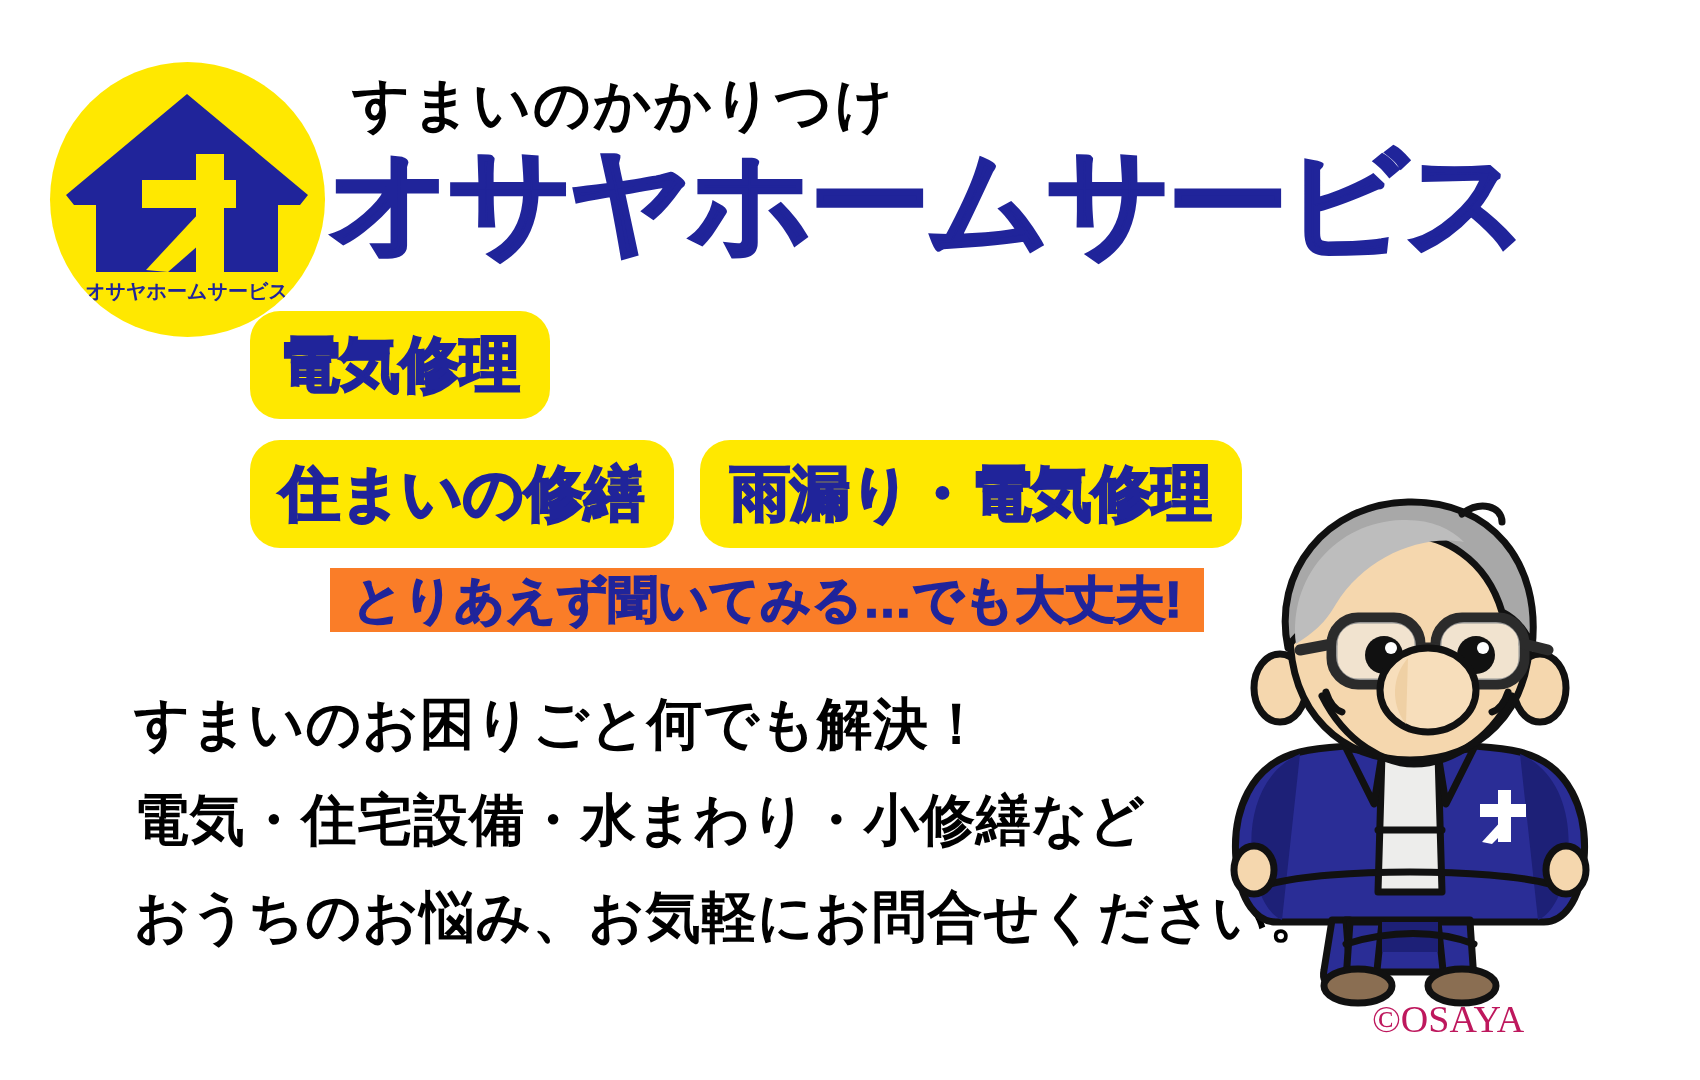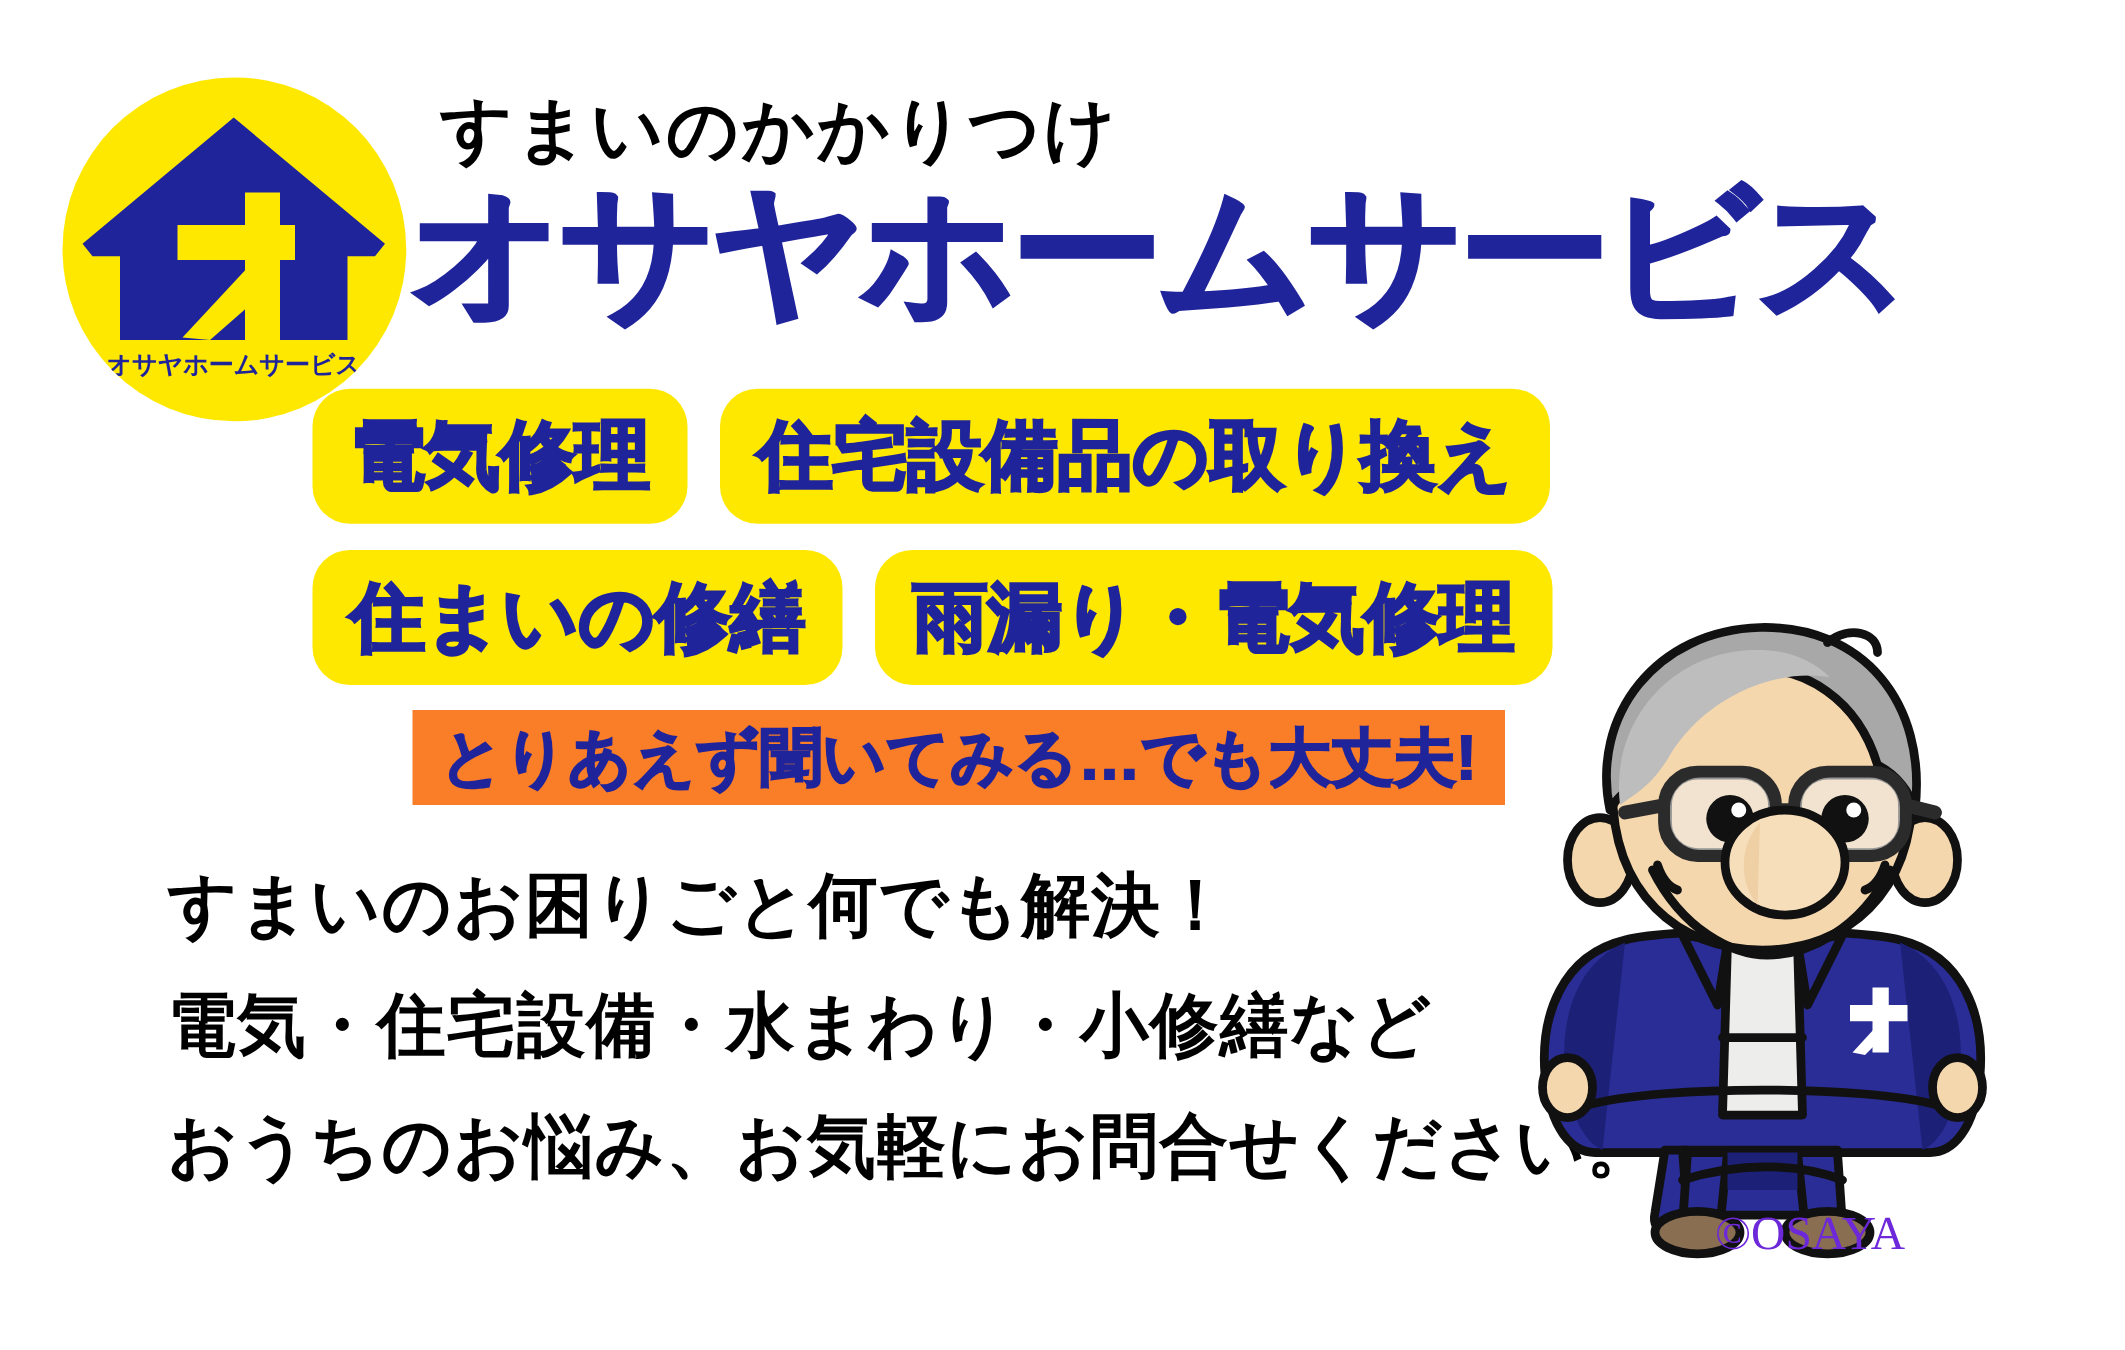"住宅設備品の取り換え" div.pill { html: <div>住宅設備品の取り換え</div> -> none }
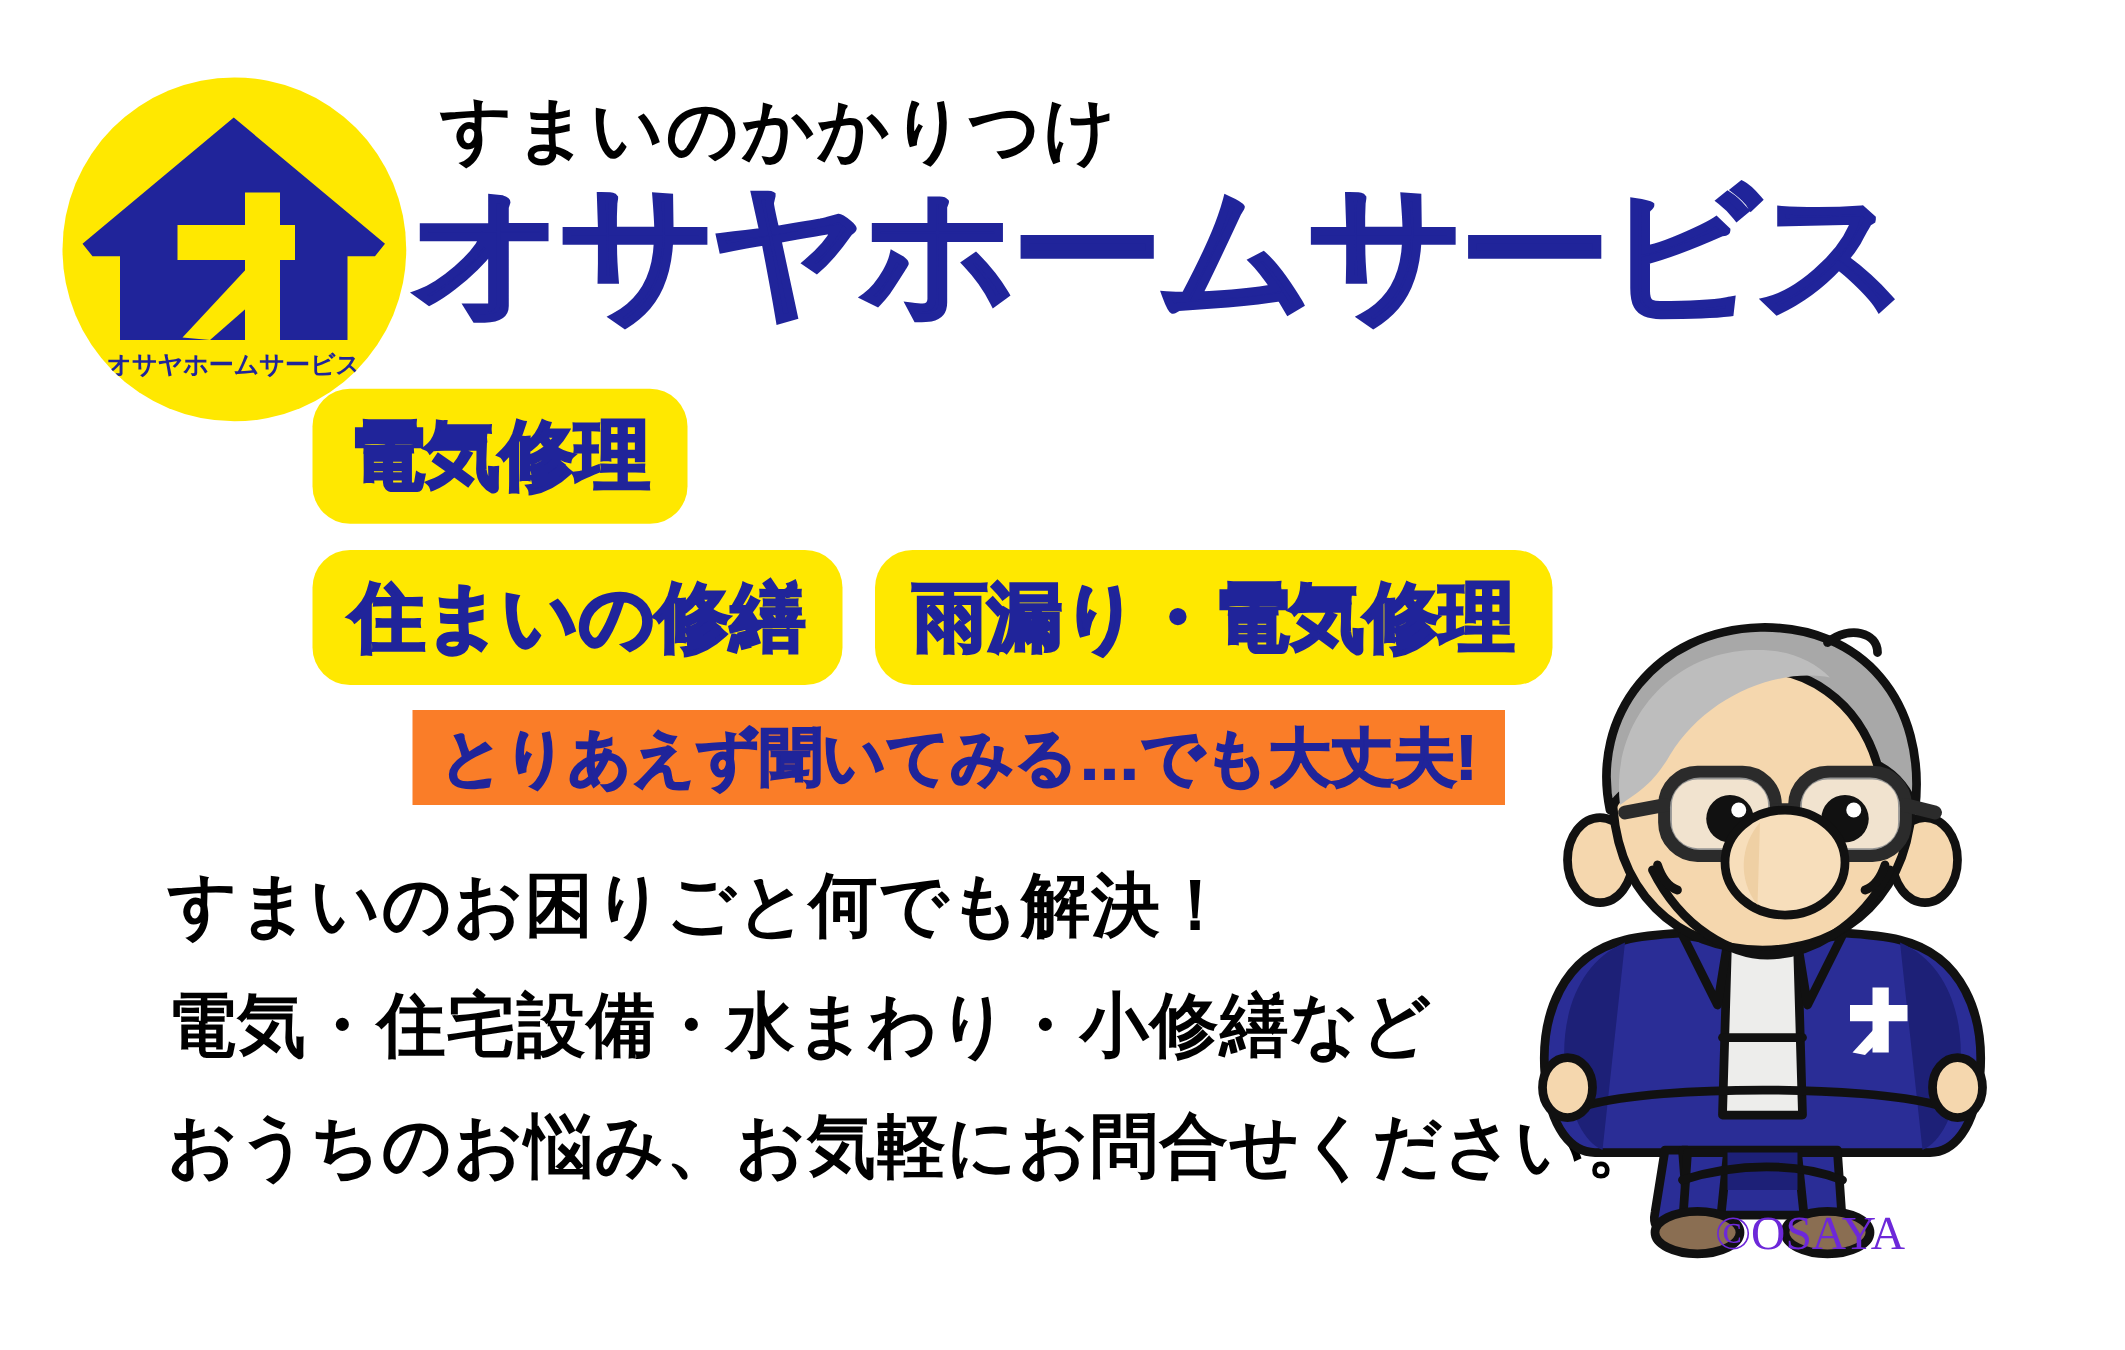"とりあえず聞いてみる…でも大丈夫!" .orange-banner { height: 76px -> 64px }
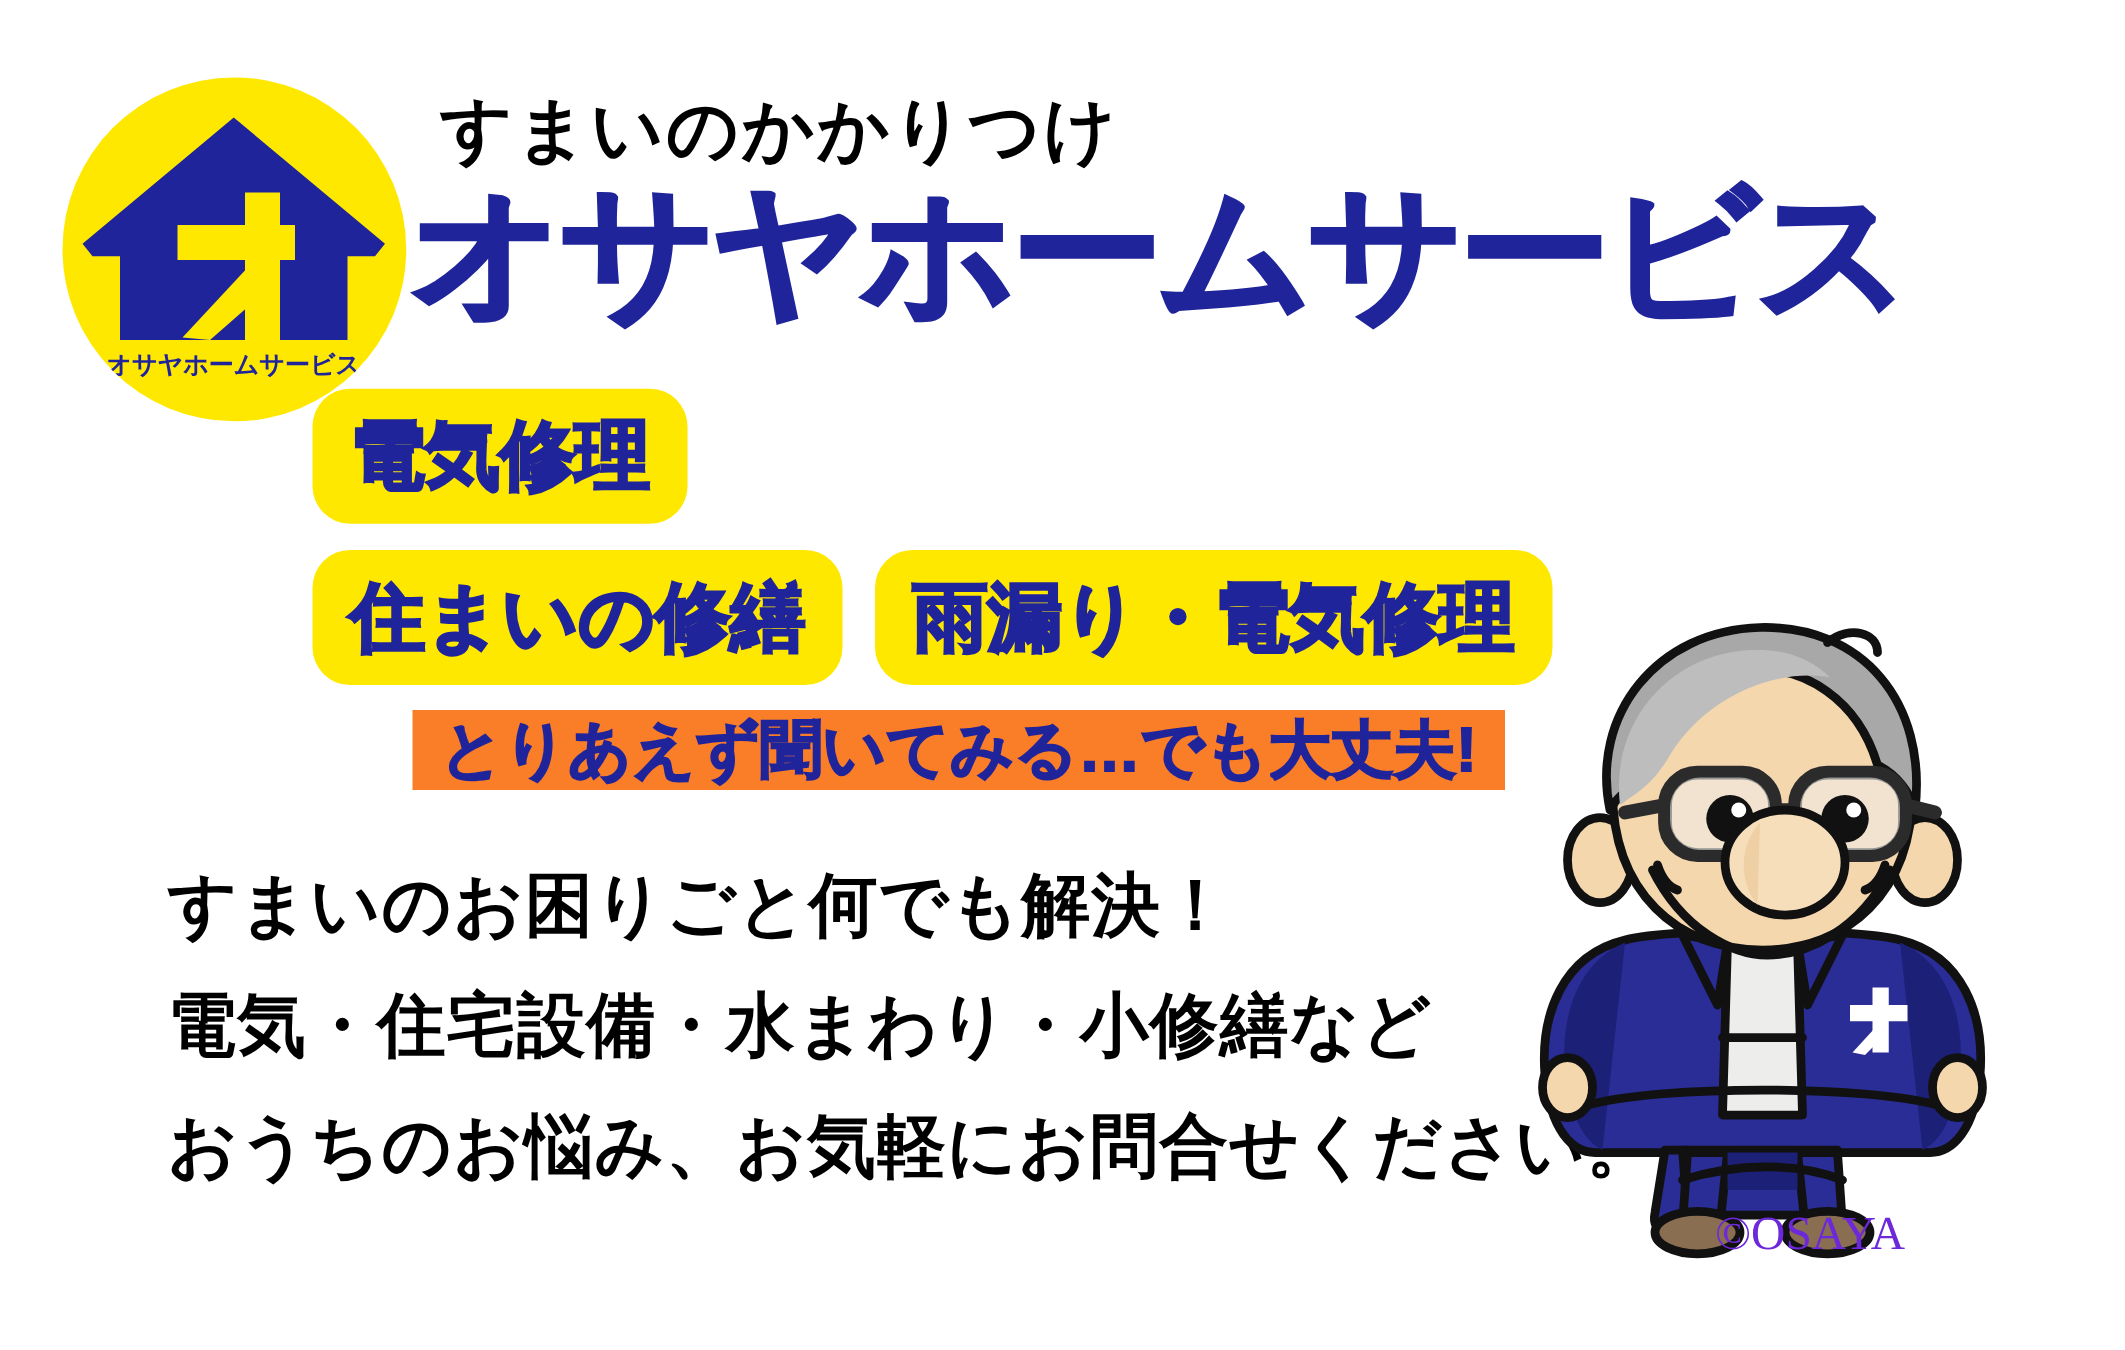"©OSAYA" .copyright { color: #6d28d9 -> #be185d; top: 968px -> 1000px }
